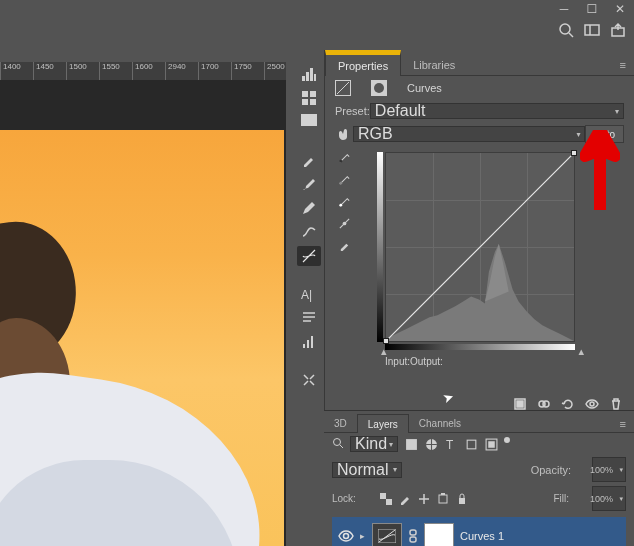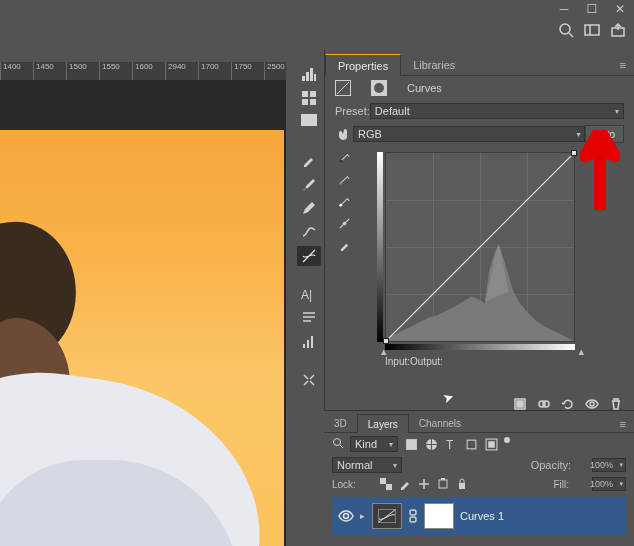"Properties" .panel-tab.active { border-top: 1px solid #eab308 -> 5px solid #eab308 }
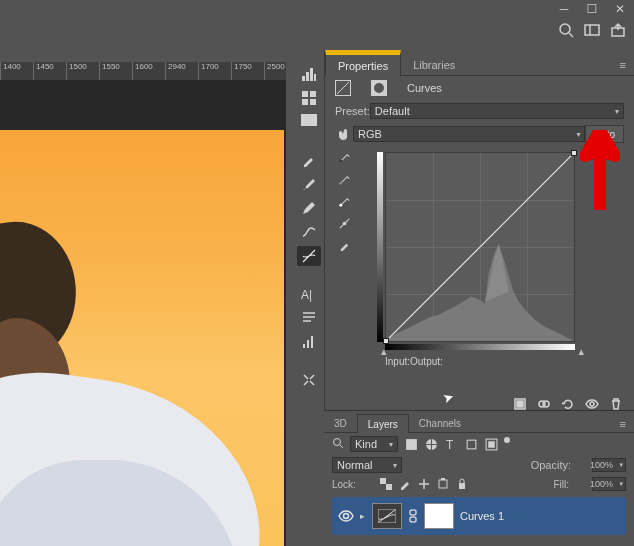"Default" .select { font-size: 11px -> 16px }
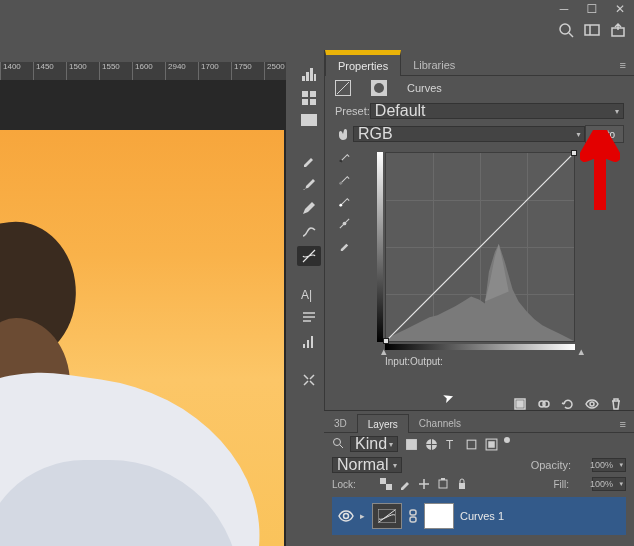"100%" .pct .numbox { height: 14px -> 25px }
